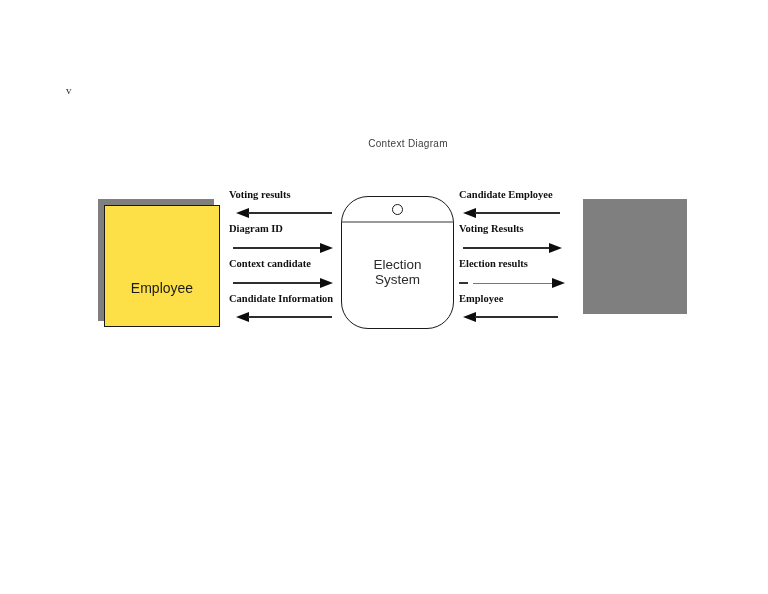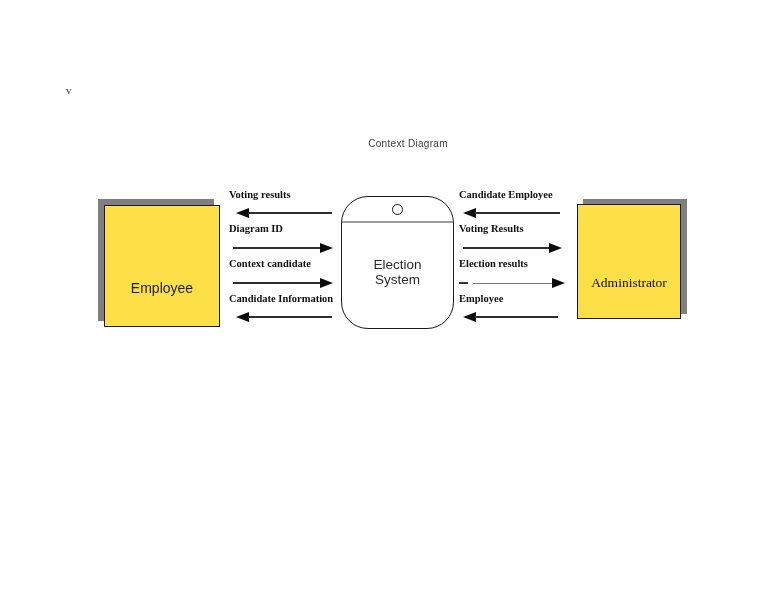"Administrator" div.box { html: <div> <span>Administrator</span> </div> -> none }
